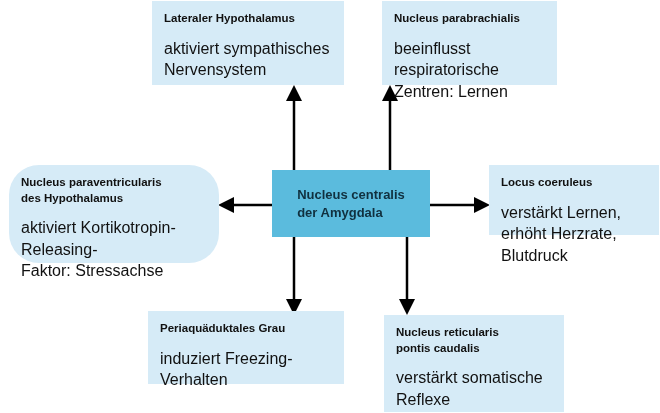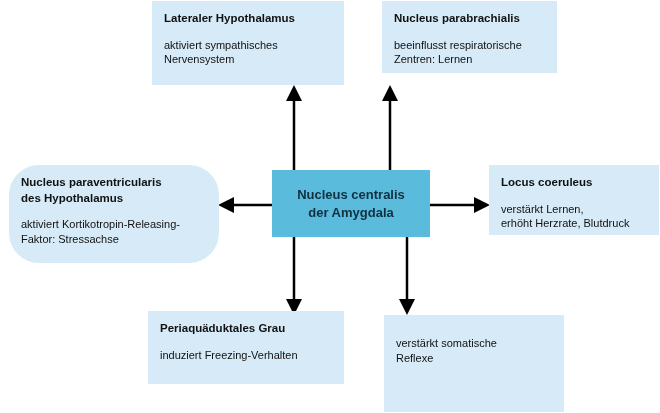"Nucleus parabrachialis" div.node { height: 72px -> 84px }
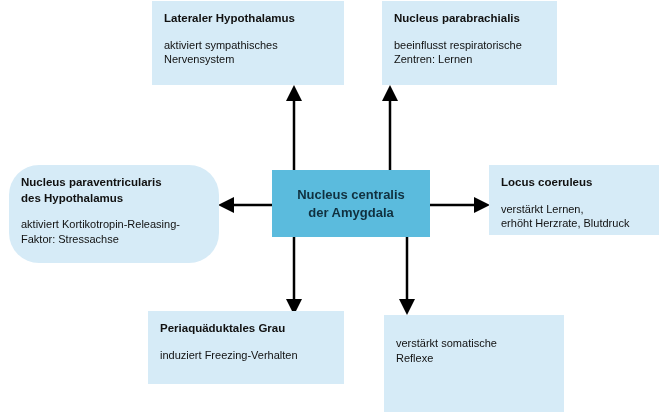"aktiviert sympathisches" .node .desc { font-size: 11px -> 16px }
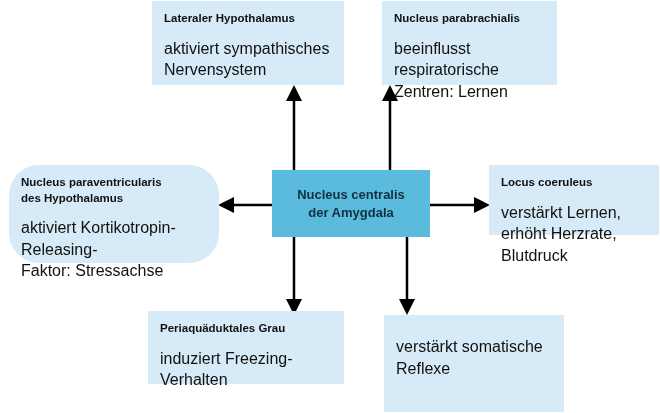"Nucleus centralis" .center-node { text-align: center -> left }
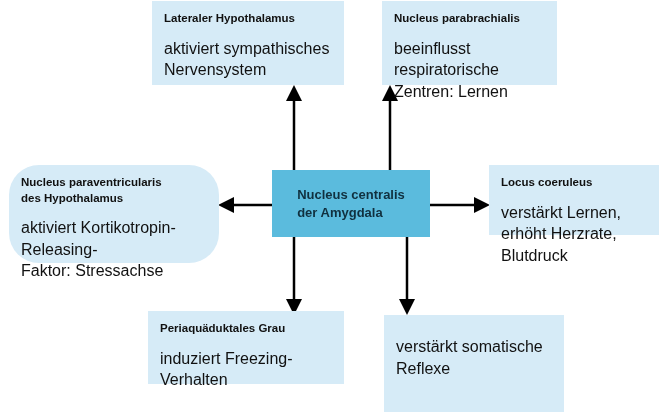"Nucleus reticularis" div.title { html: none -> <div>Nucleus reticularis pontis caudalis</div> }
